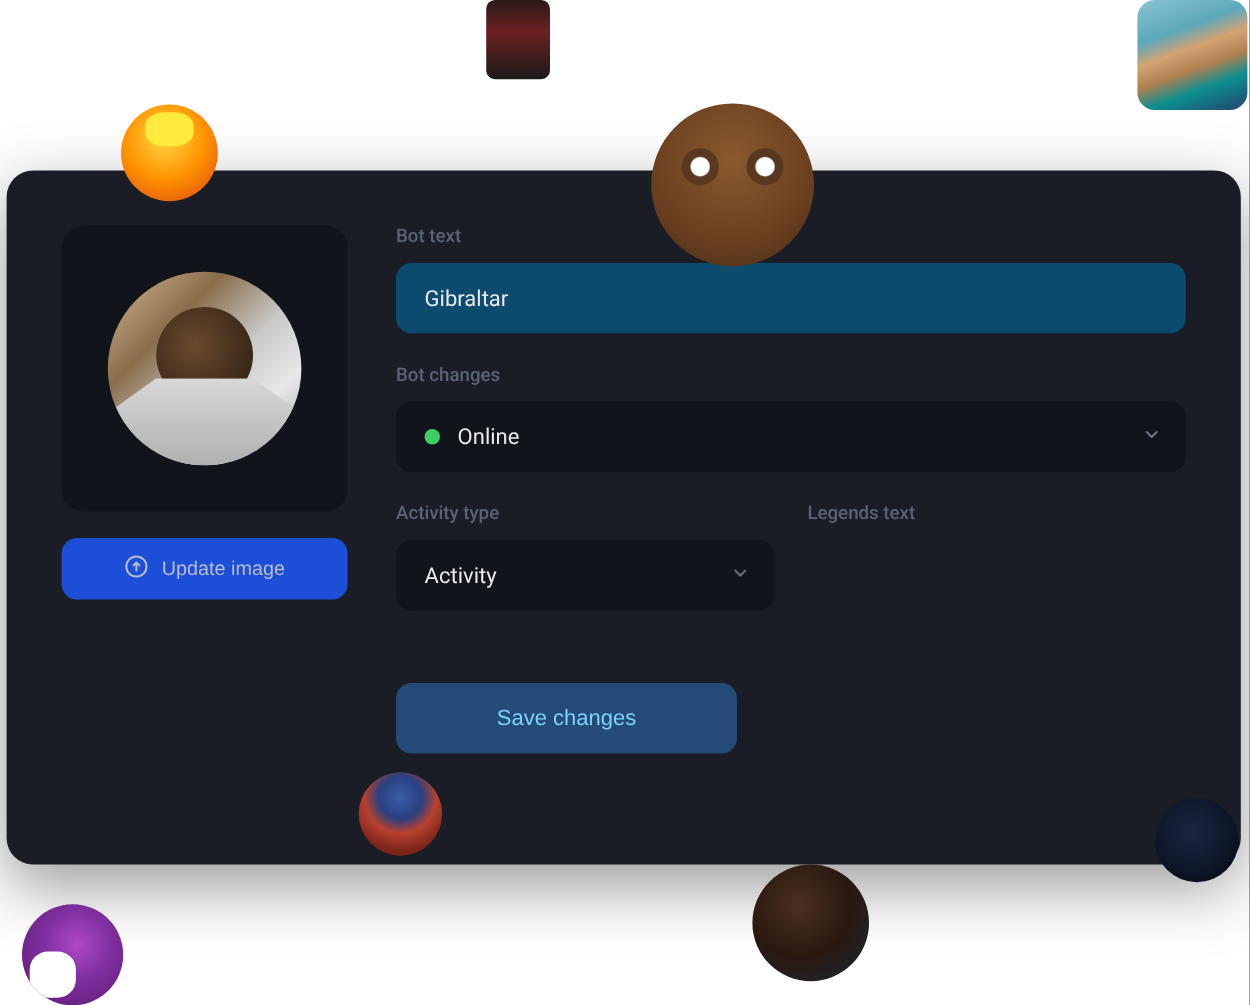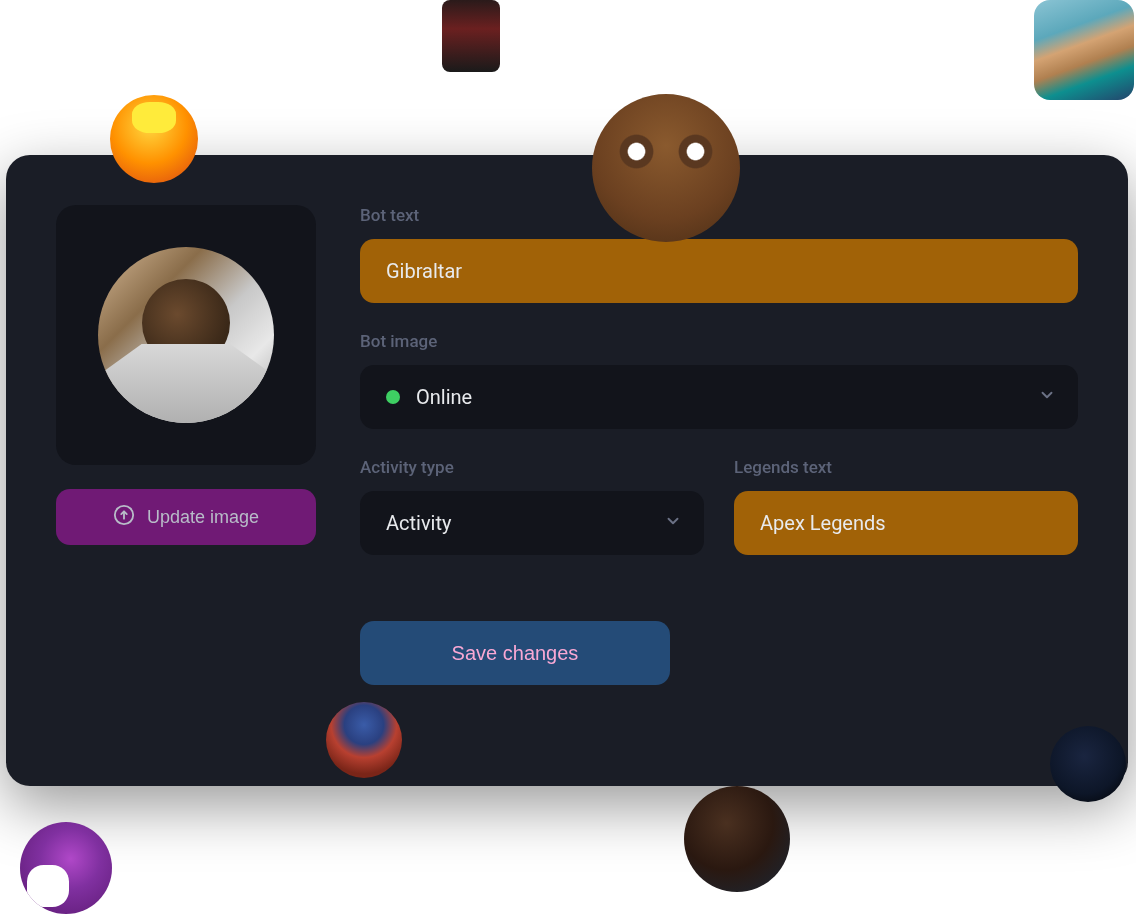"Gibraltar" .input-box { background: #a16207 -> #0c4a6e }
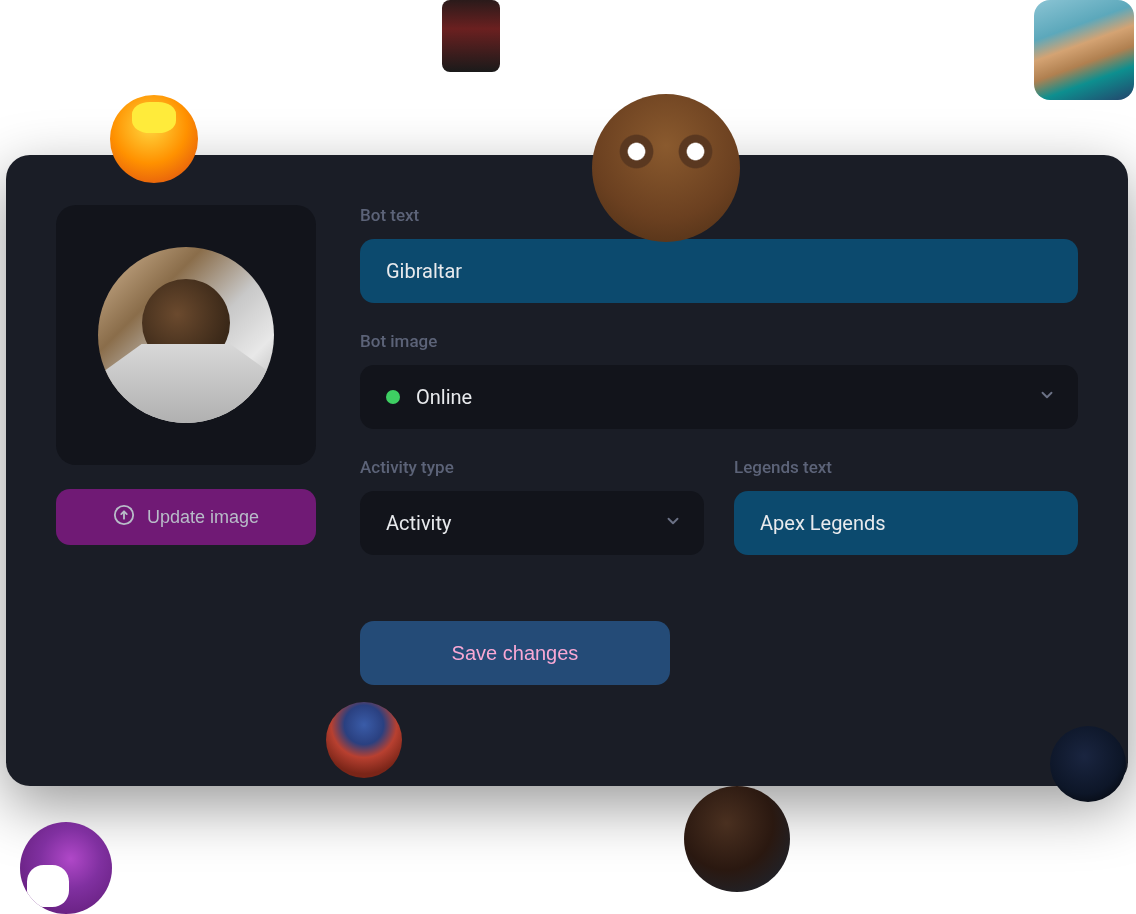"Bot image" label.field-label { text: image -> changes }
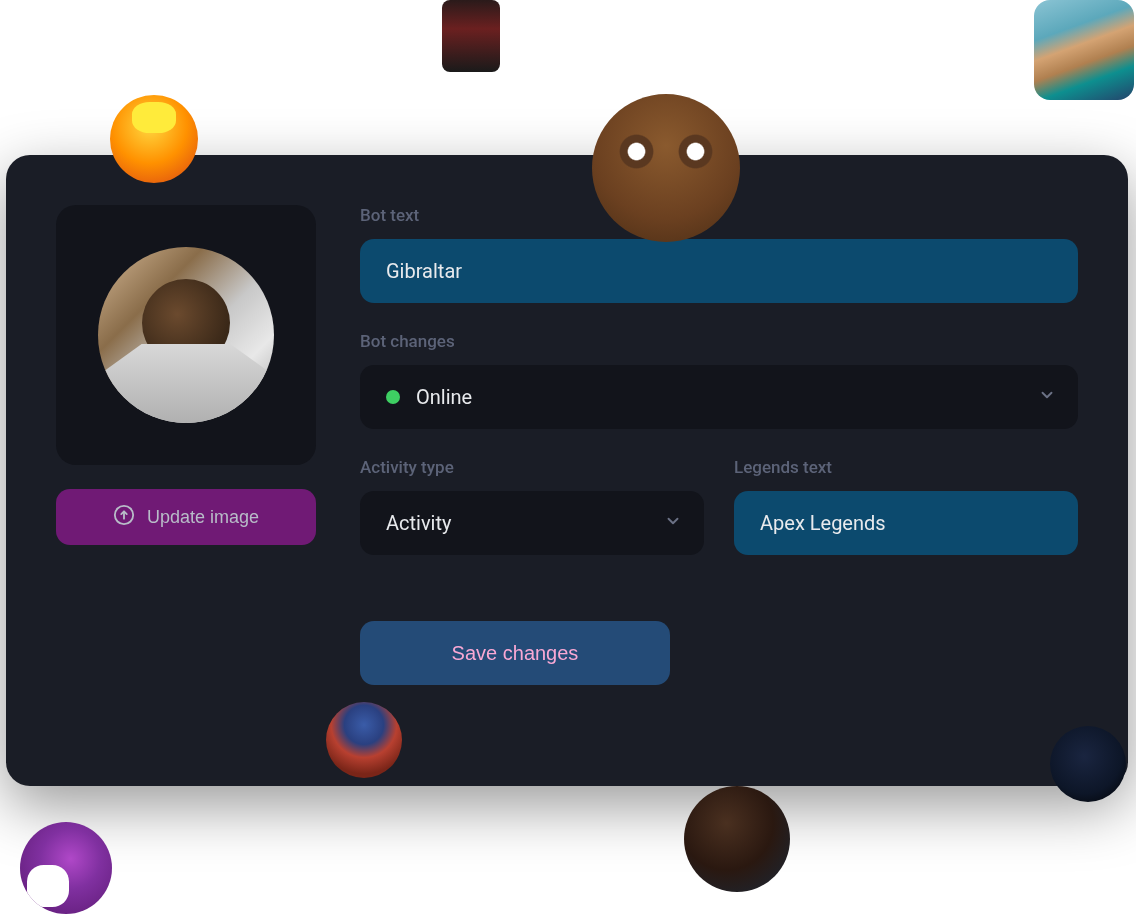"Update image" .update-btn { background: #701a75 -> #1d4ed8 }
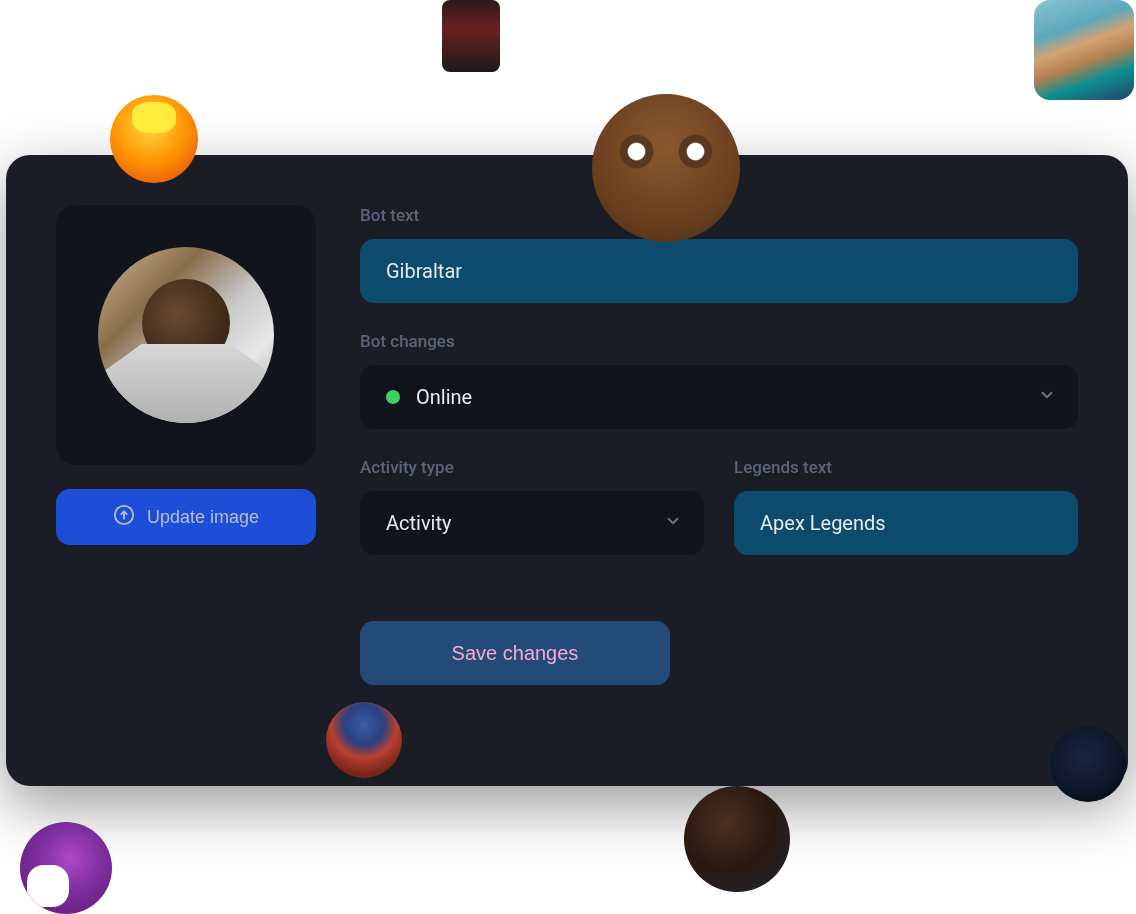"Apex Legends" div.input-box { html: <div> <span>Apex Legends</span> </div> -> none }
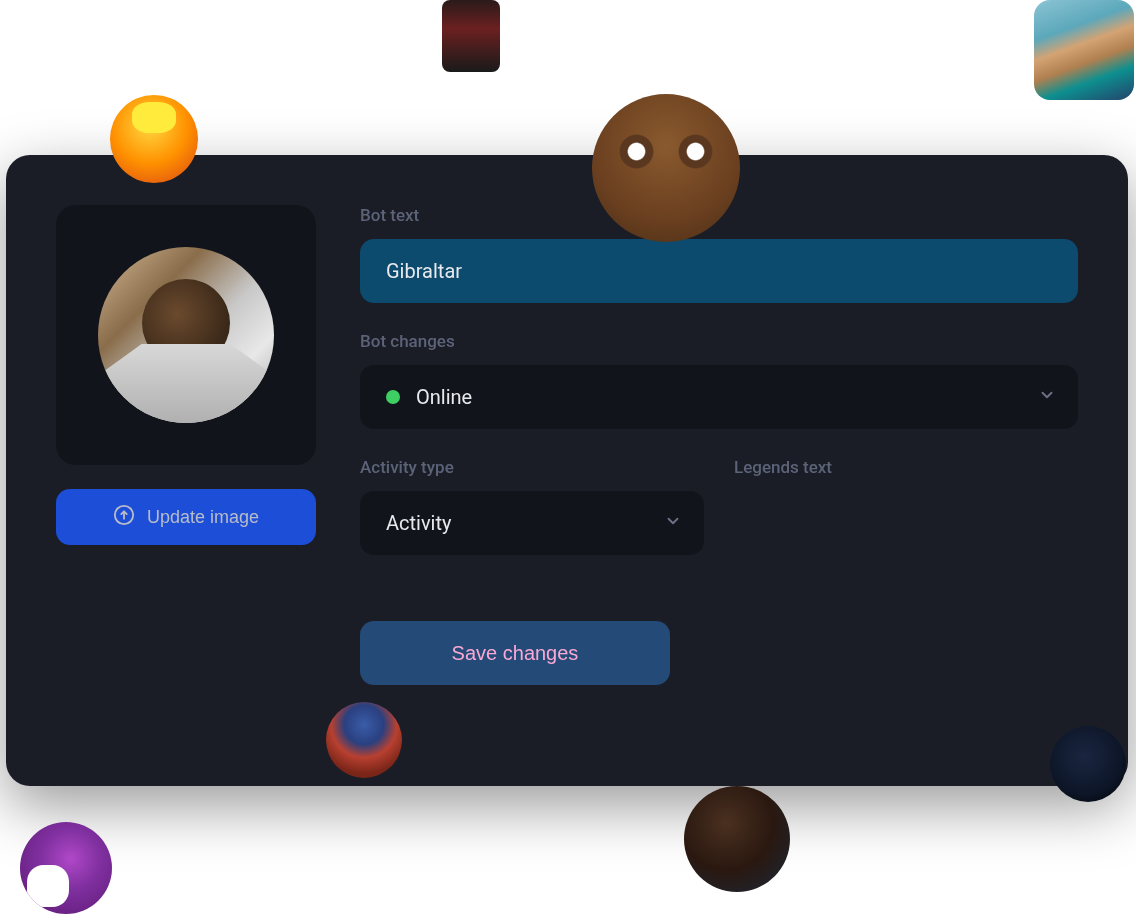"Save changes" .save-btn { color: #f9a8d4 -> #7dd3fc }
